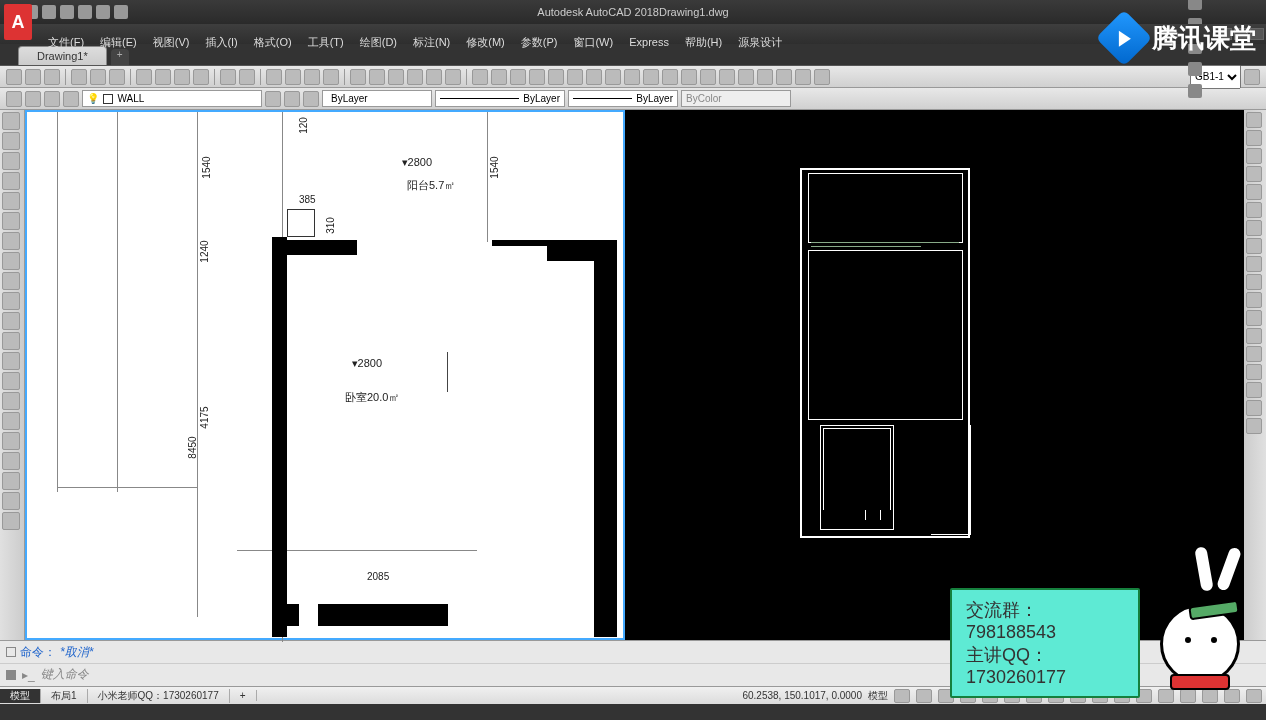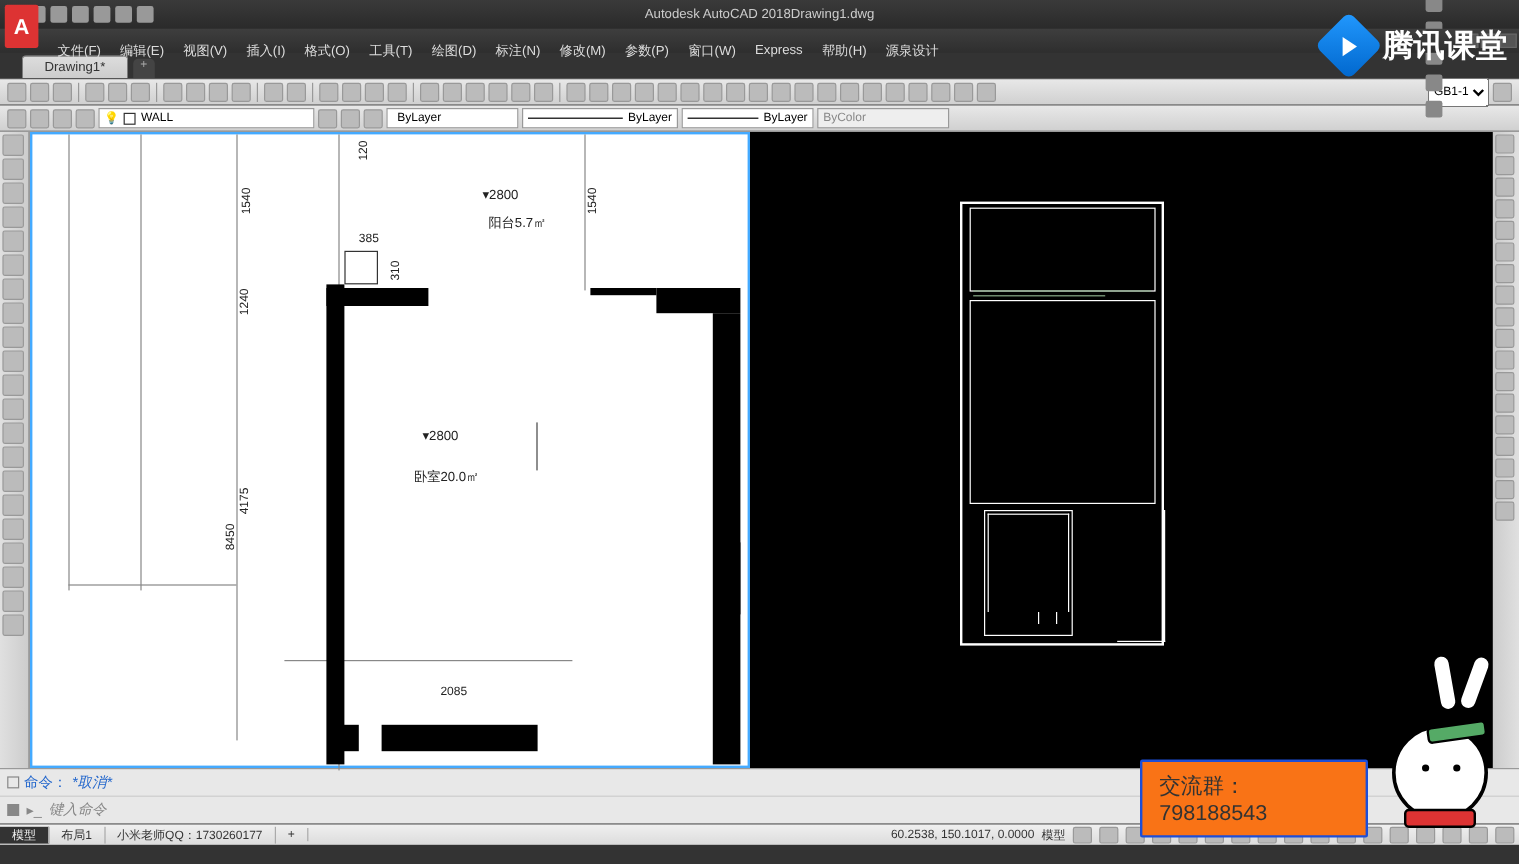"交流群：798188543" .cartoon .box { background: #f97316 -> #5eead4; border: 2px solid #1d4ed8 -> 2px solid #15803d }
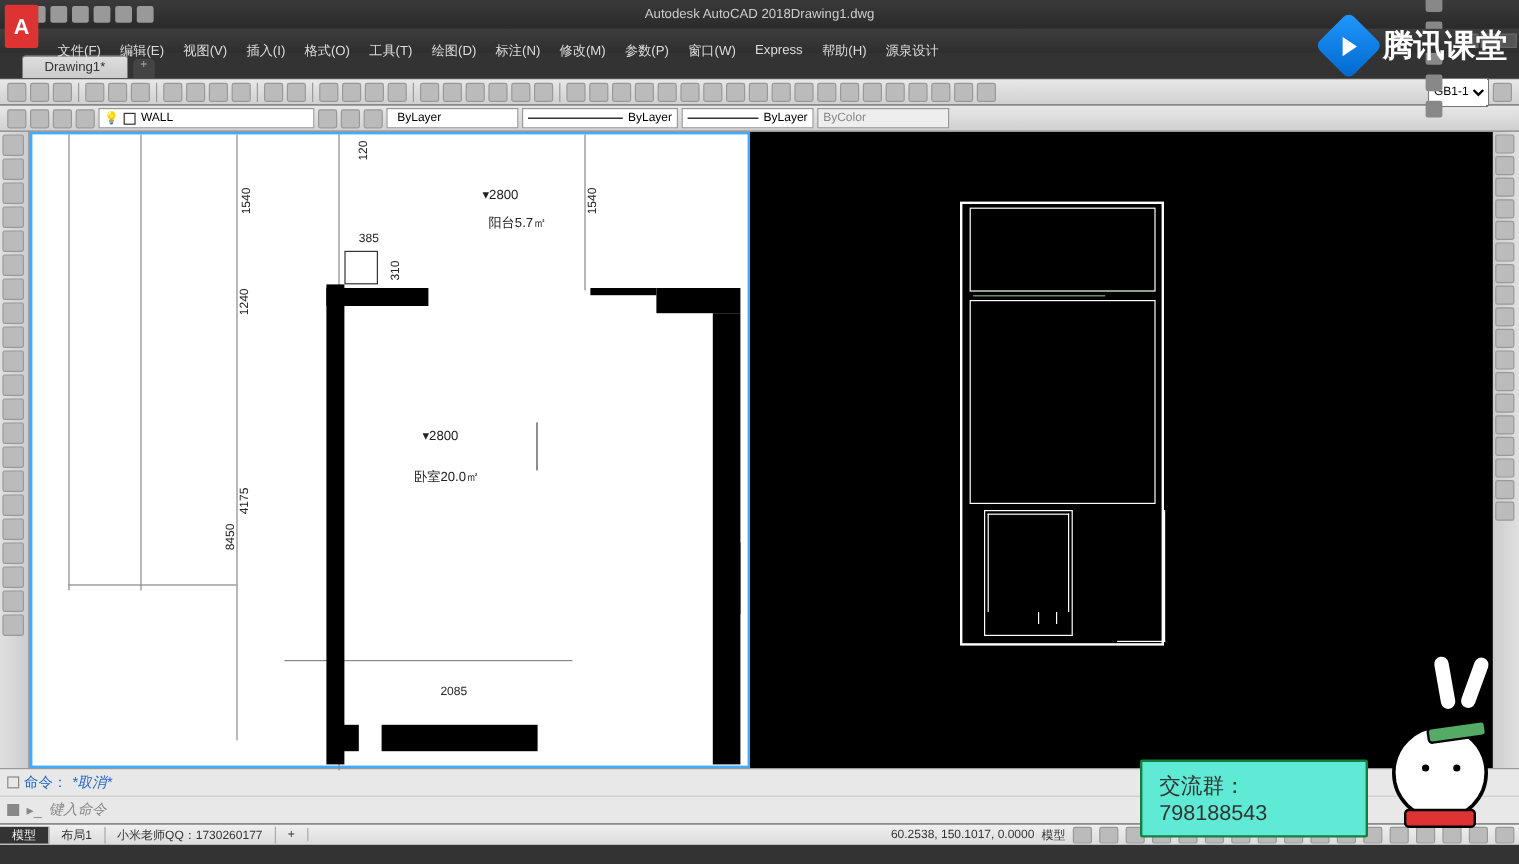"主讲QQ：1730260177" div { html: none -> <div><span>主讲QQ：</span><span>1730260177</span></div> }
